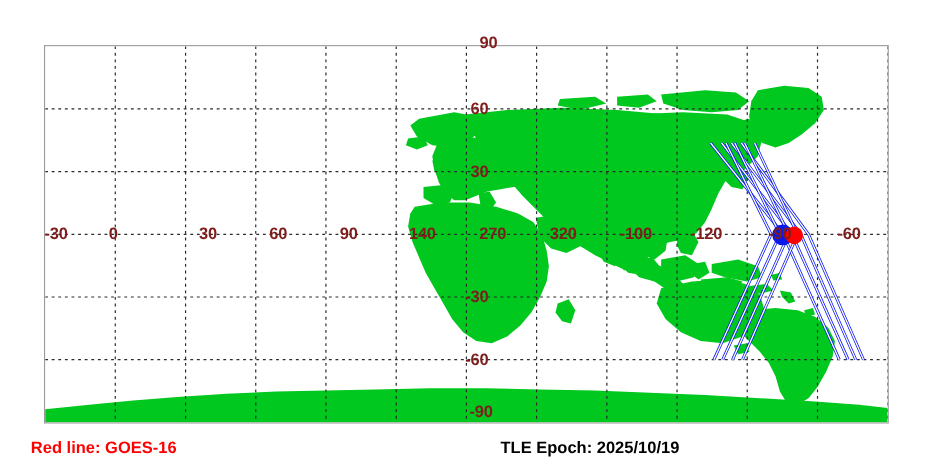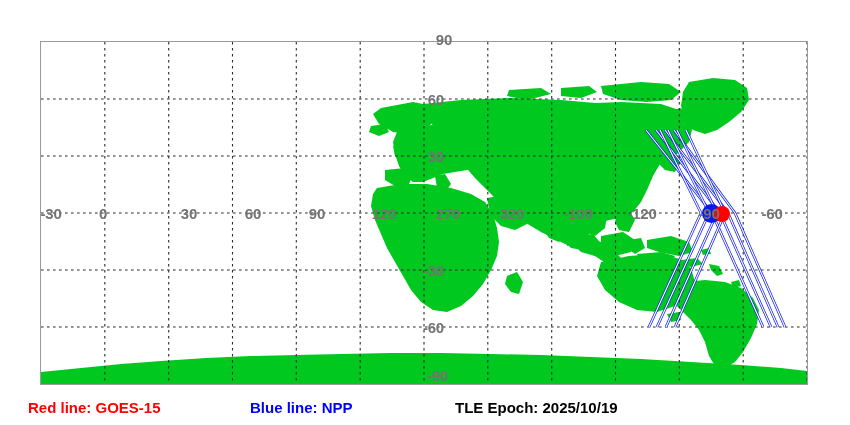"90" .axis-label { color: #737373 -> #7f1d1d }
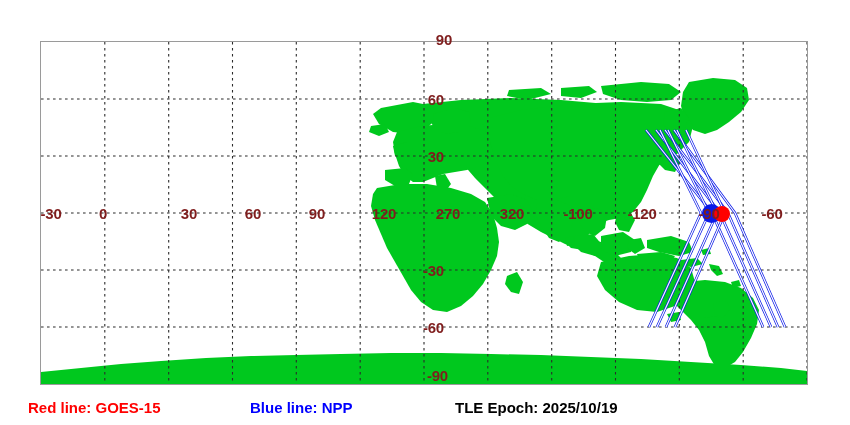"120" span.axis-label { text: 120 -> 140 }
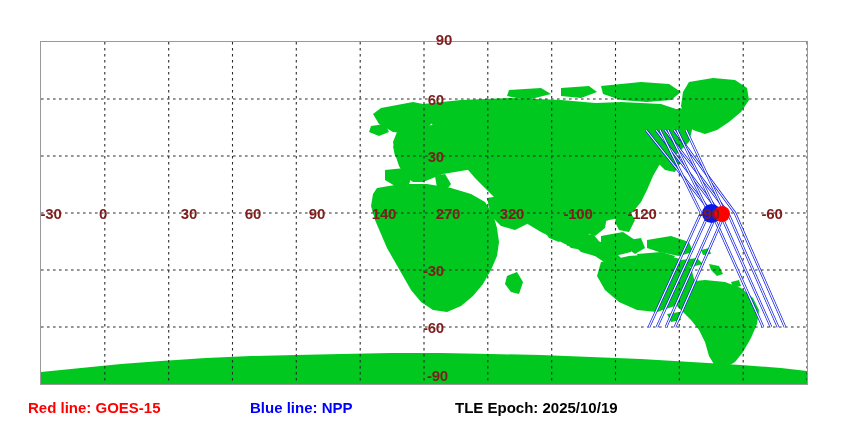"Red line: GOES-15" span.legend-entry { text: GOES-15 -> GOES-16 }
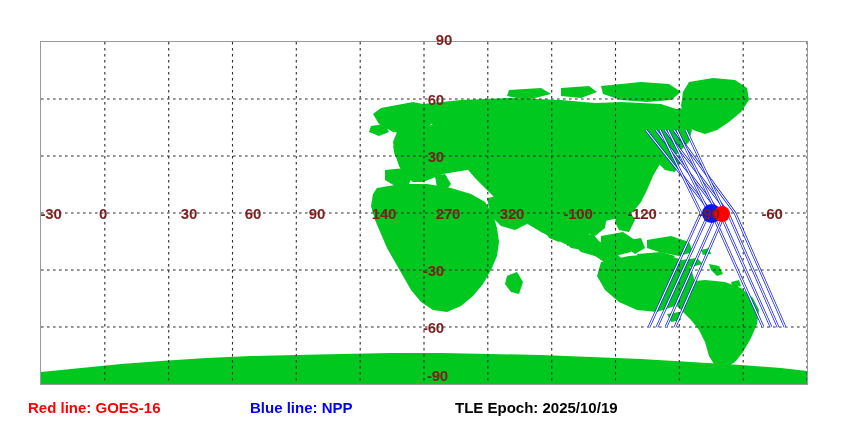"Blue line: NPP" span.legend-entry { html: <span>Blue line: NPP</span> -> none }
